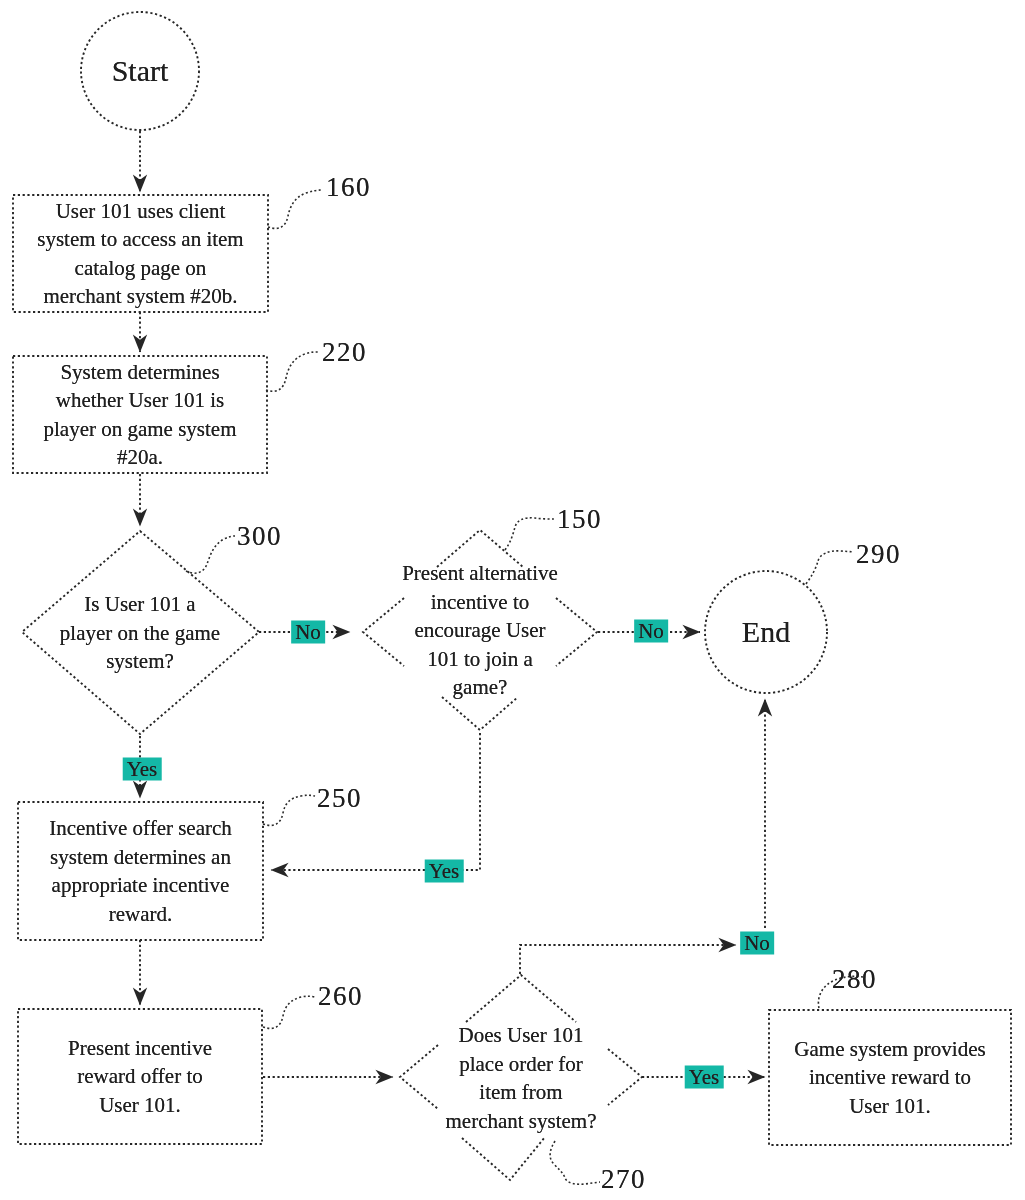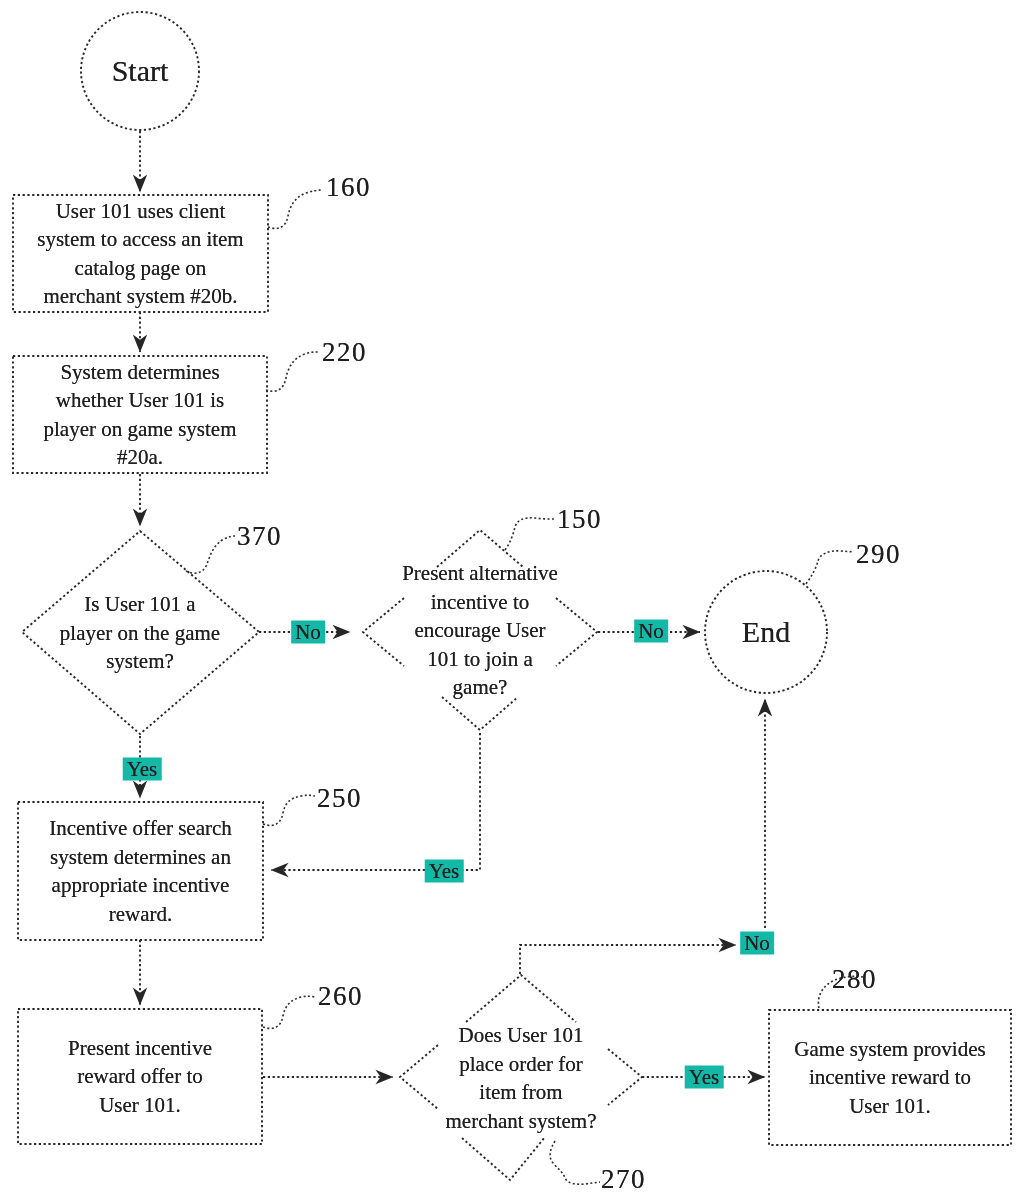"370" div.ref { text: 370 -> 300 }
